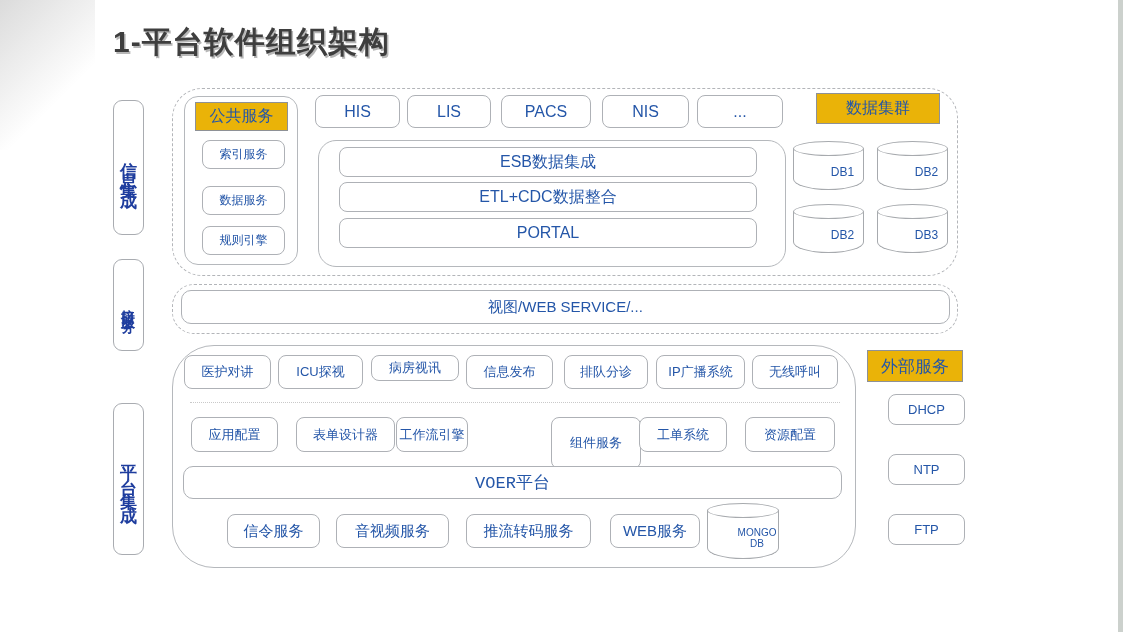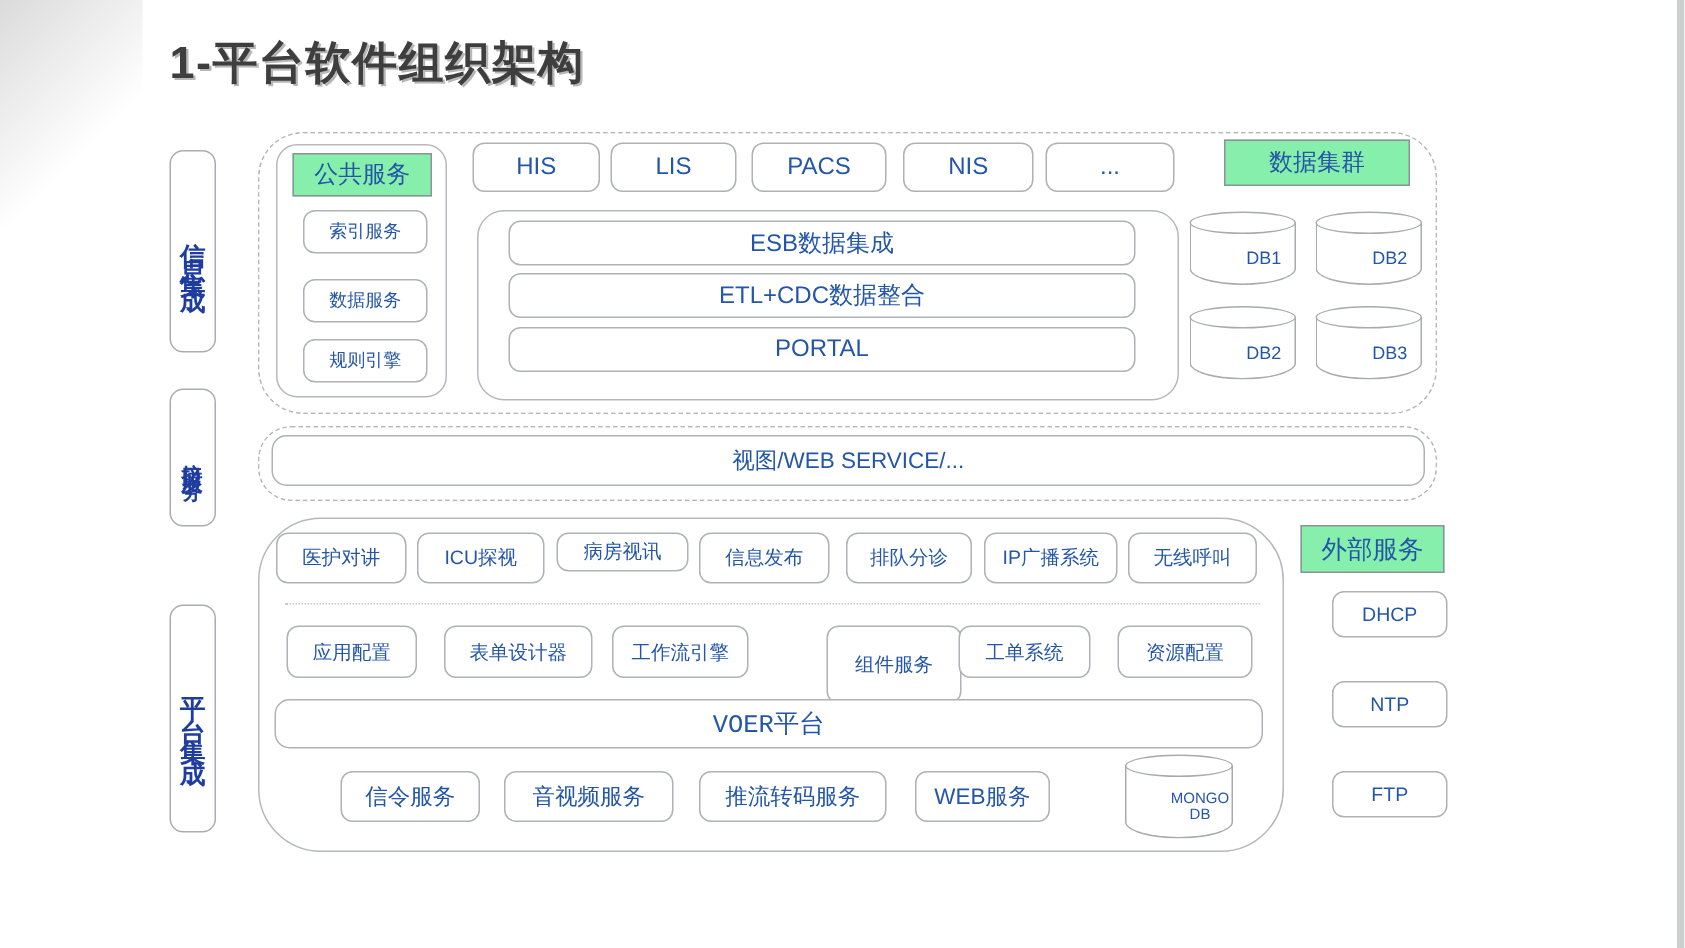"公共服务" .rect { background: #86efac -> #eab308 }
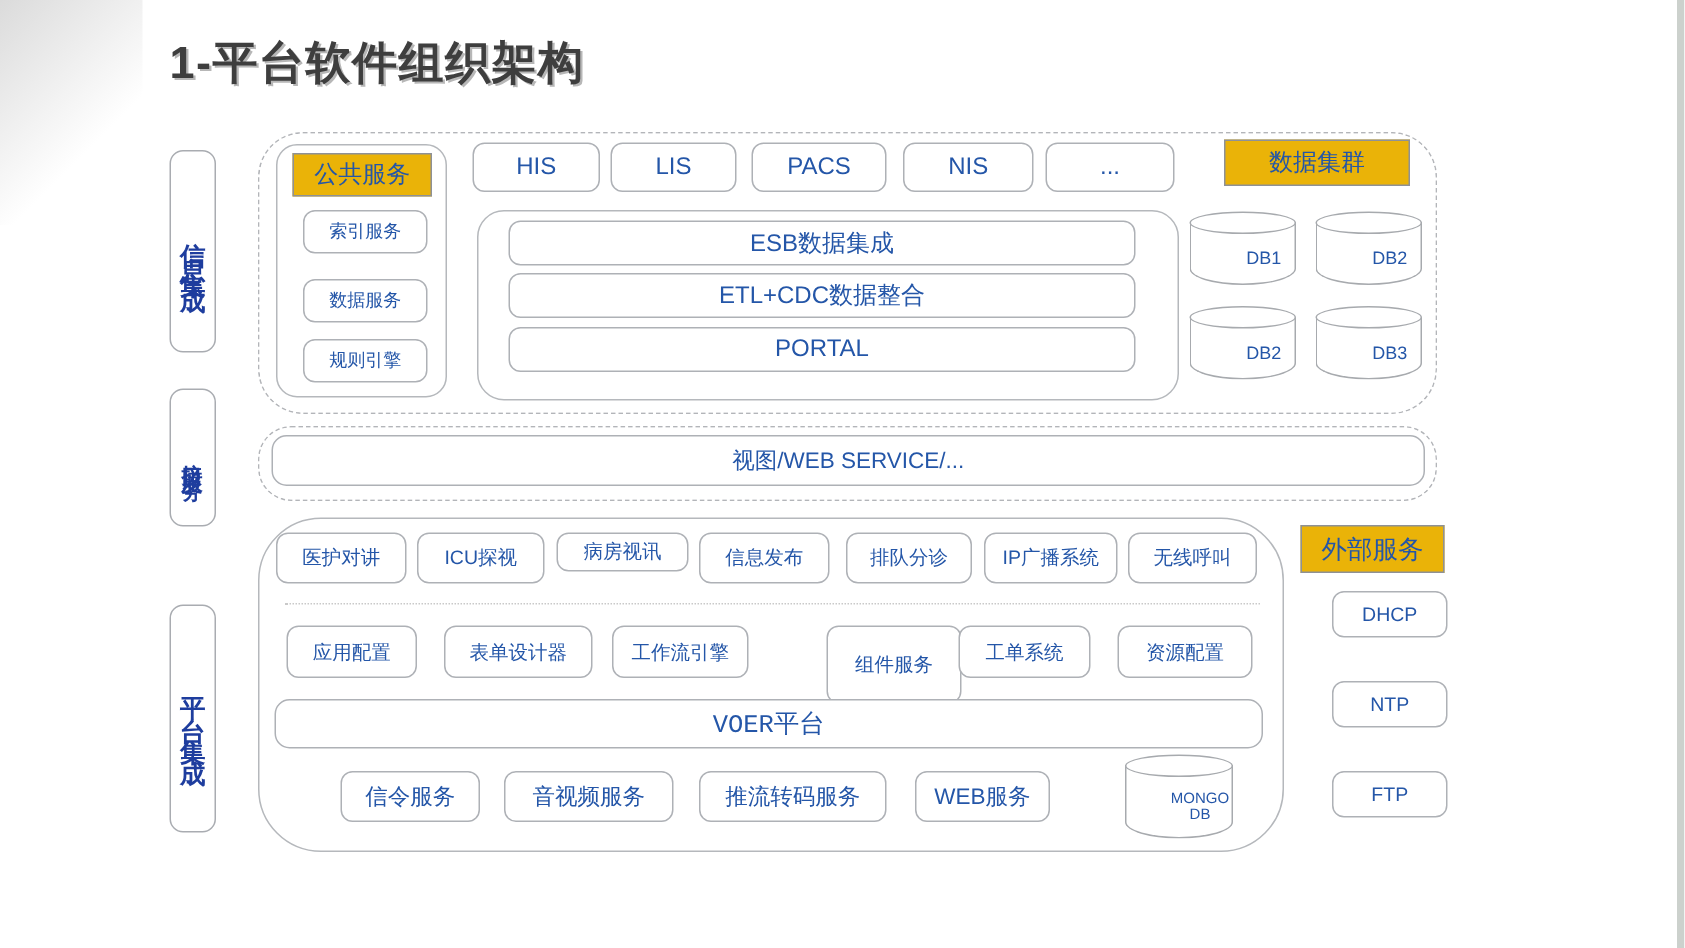"工作流引擎" div.abs { left: 408px -> 396px; width: 91px -> 72px }
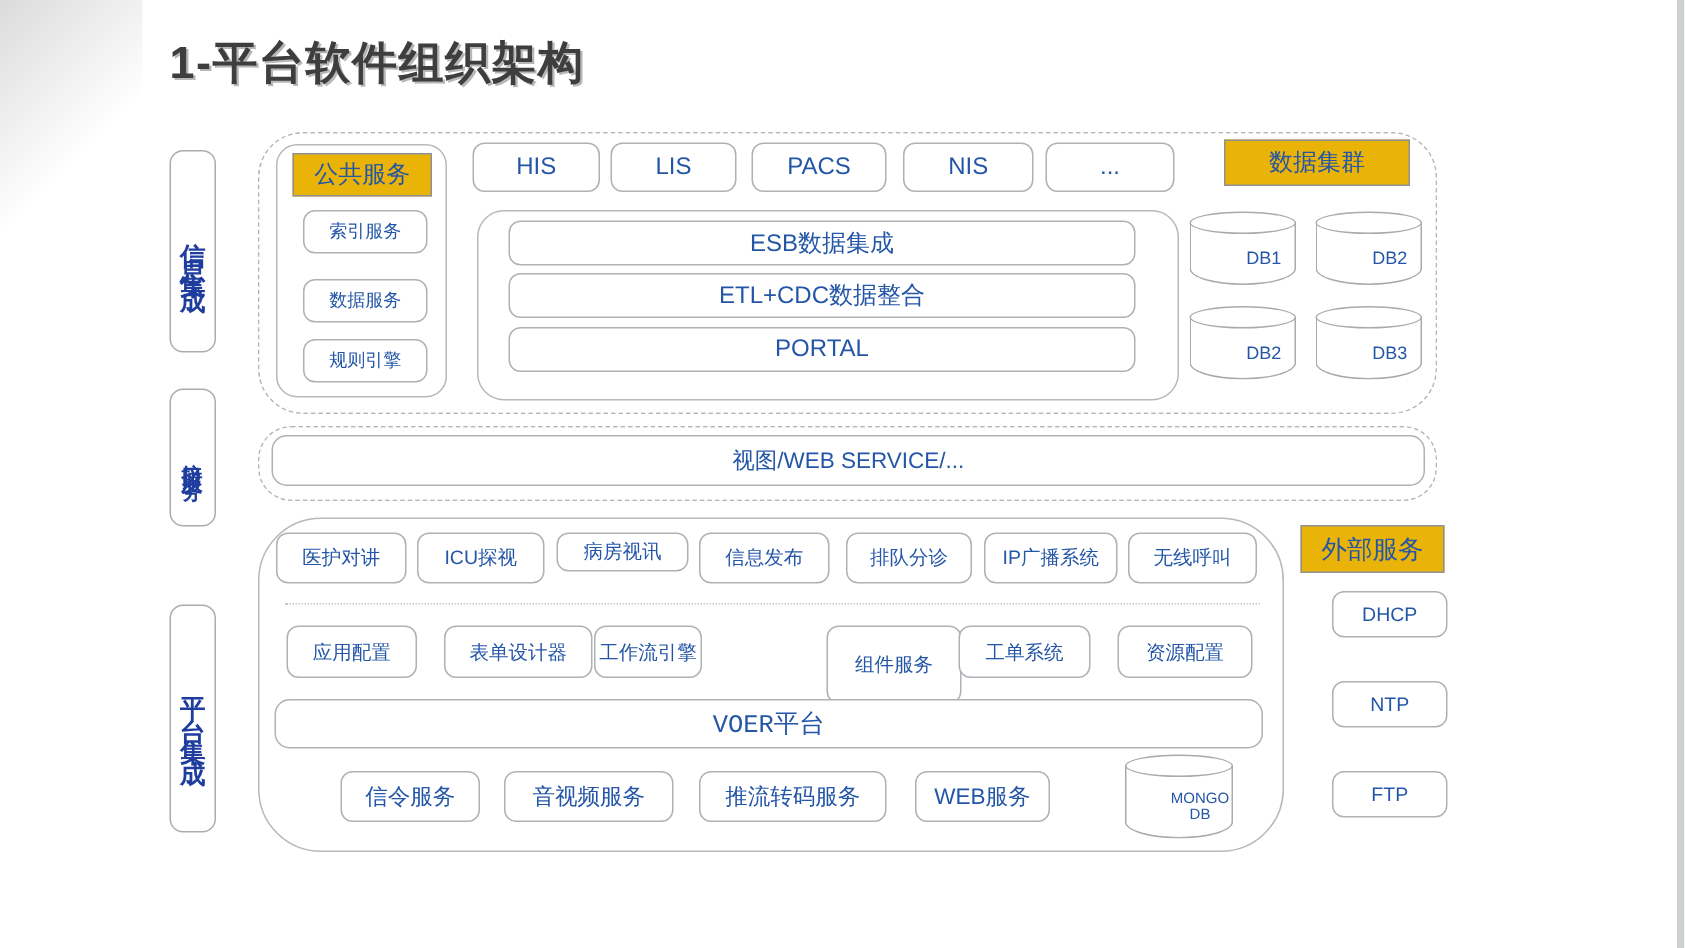"MONGO DB" div.cyl { left: 750px -> 707px }
